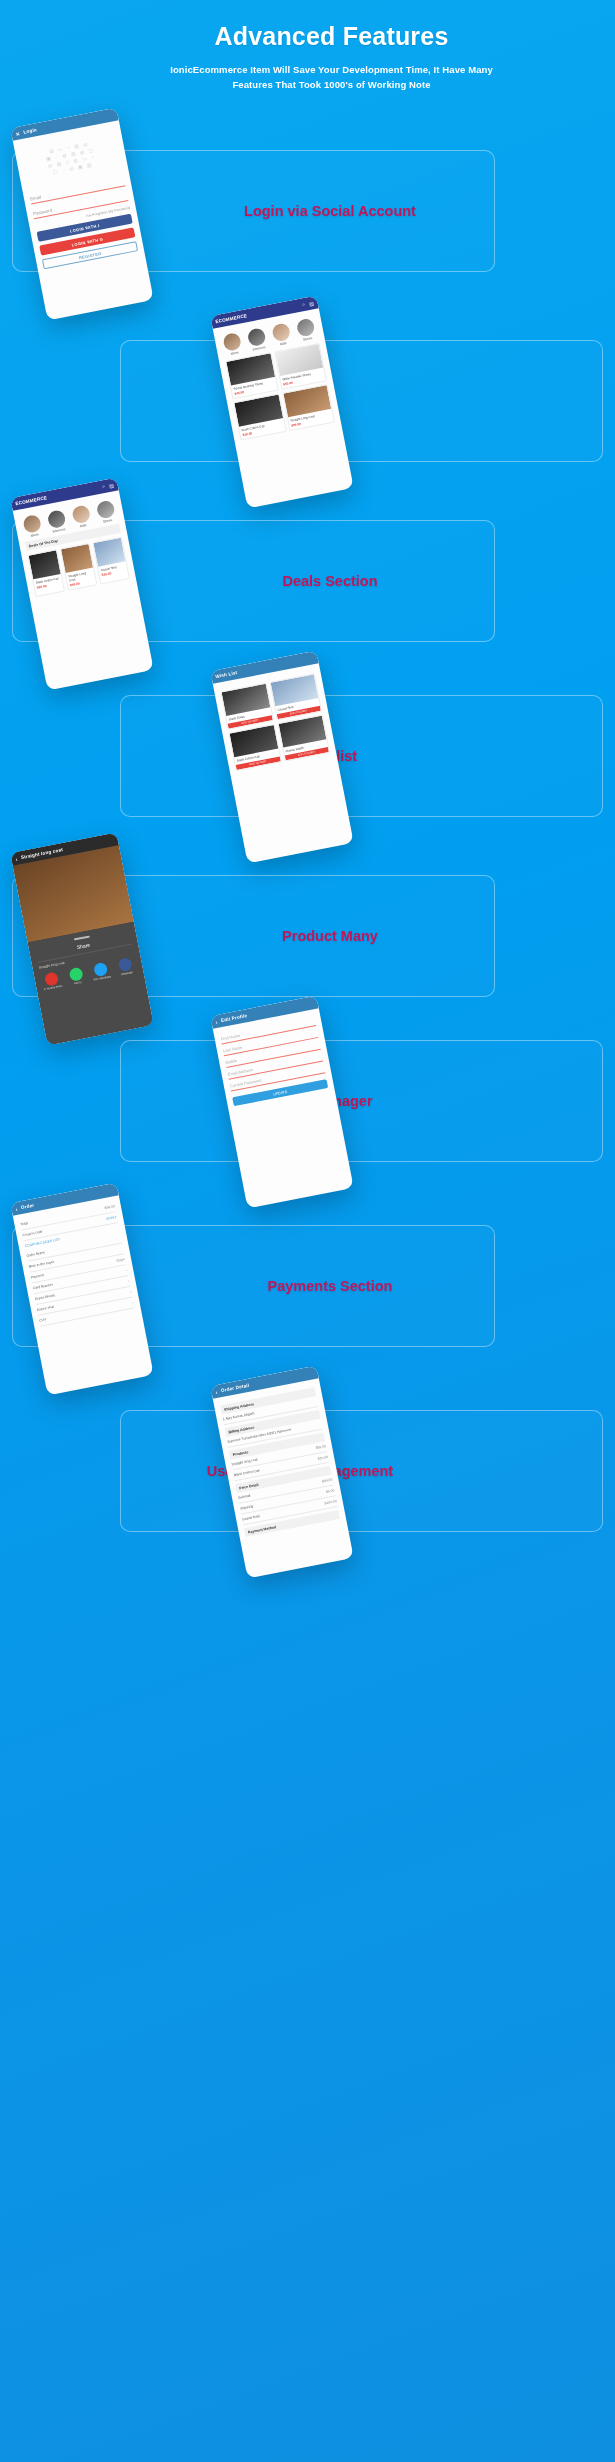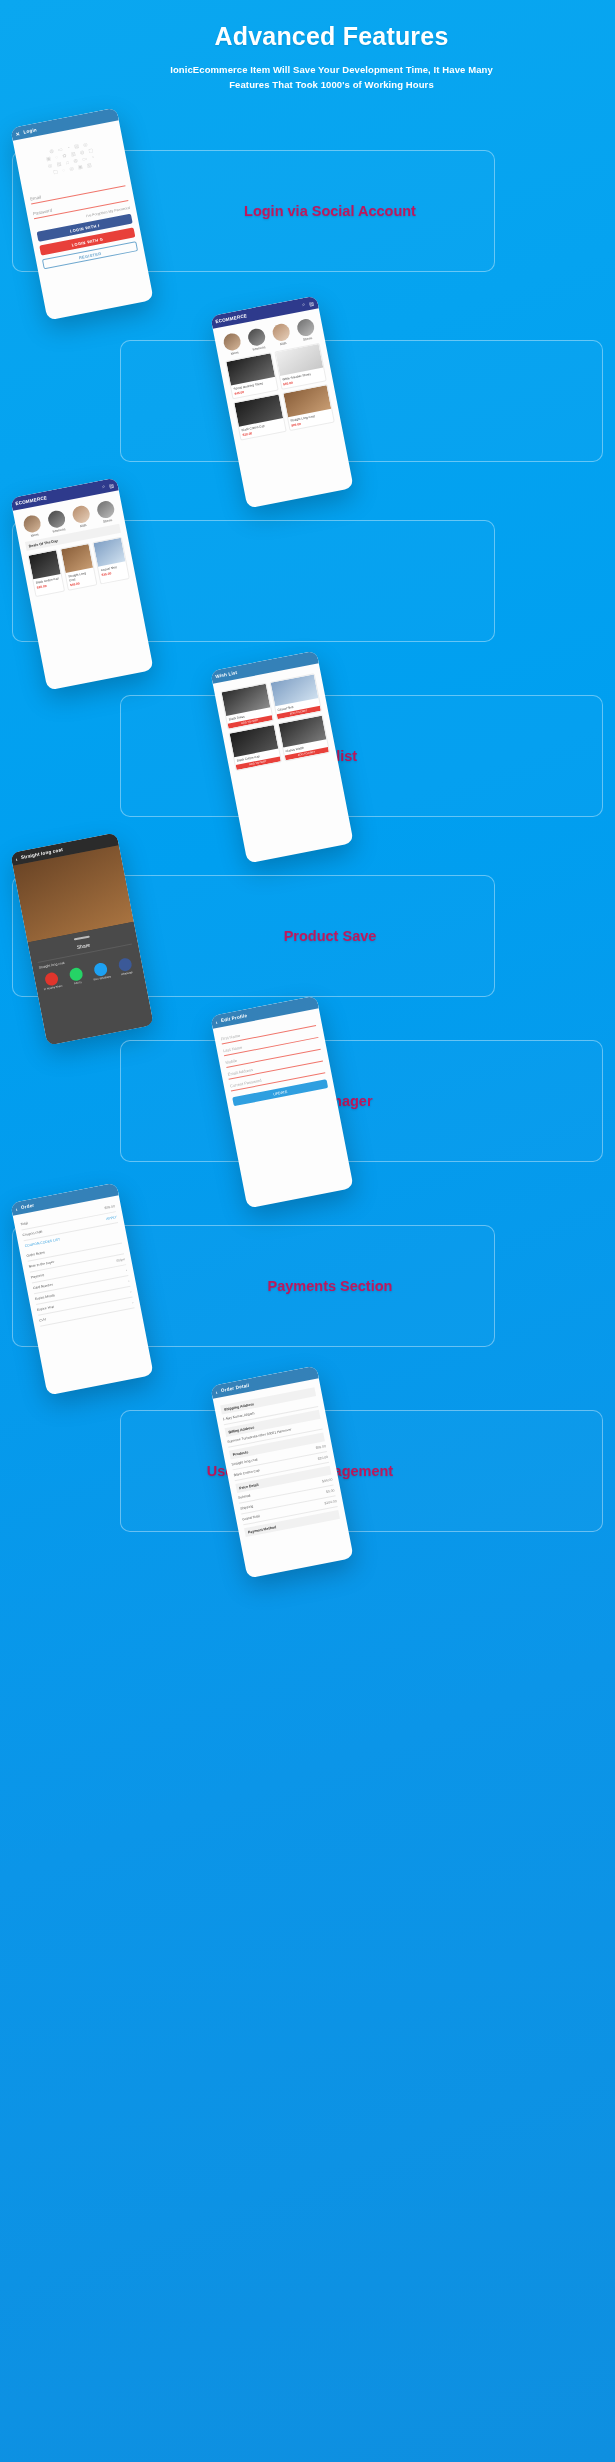"IonicEcommerce Item Will Save Your" p { text: Hours -> Note }
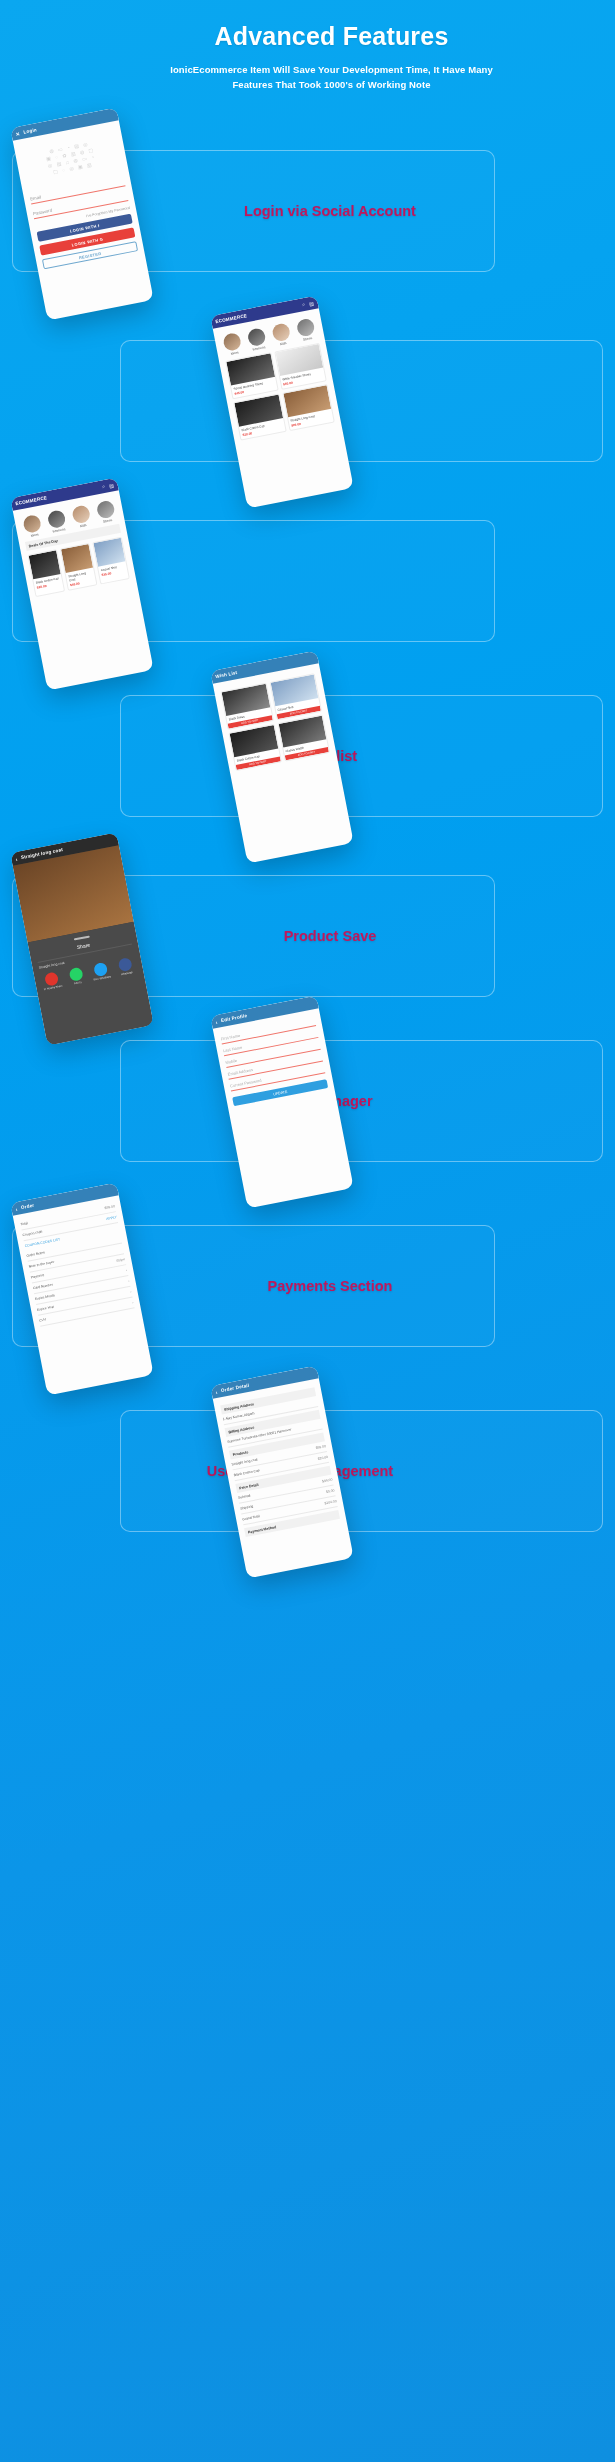"Deals Section" div.flabel { html: none -> <div>Deals Section</div> }
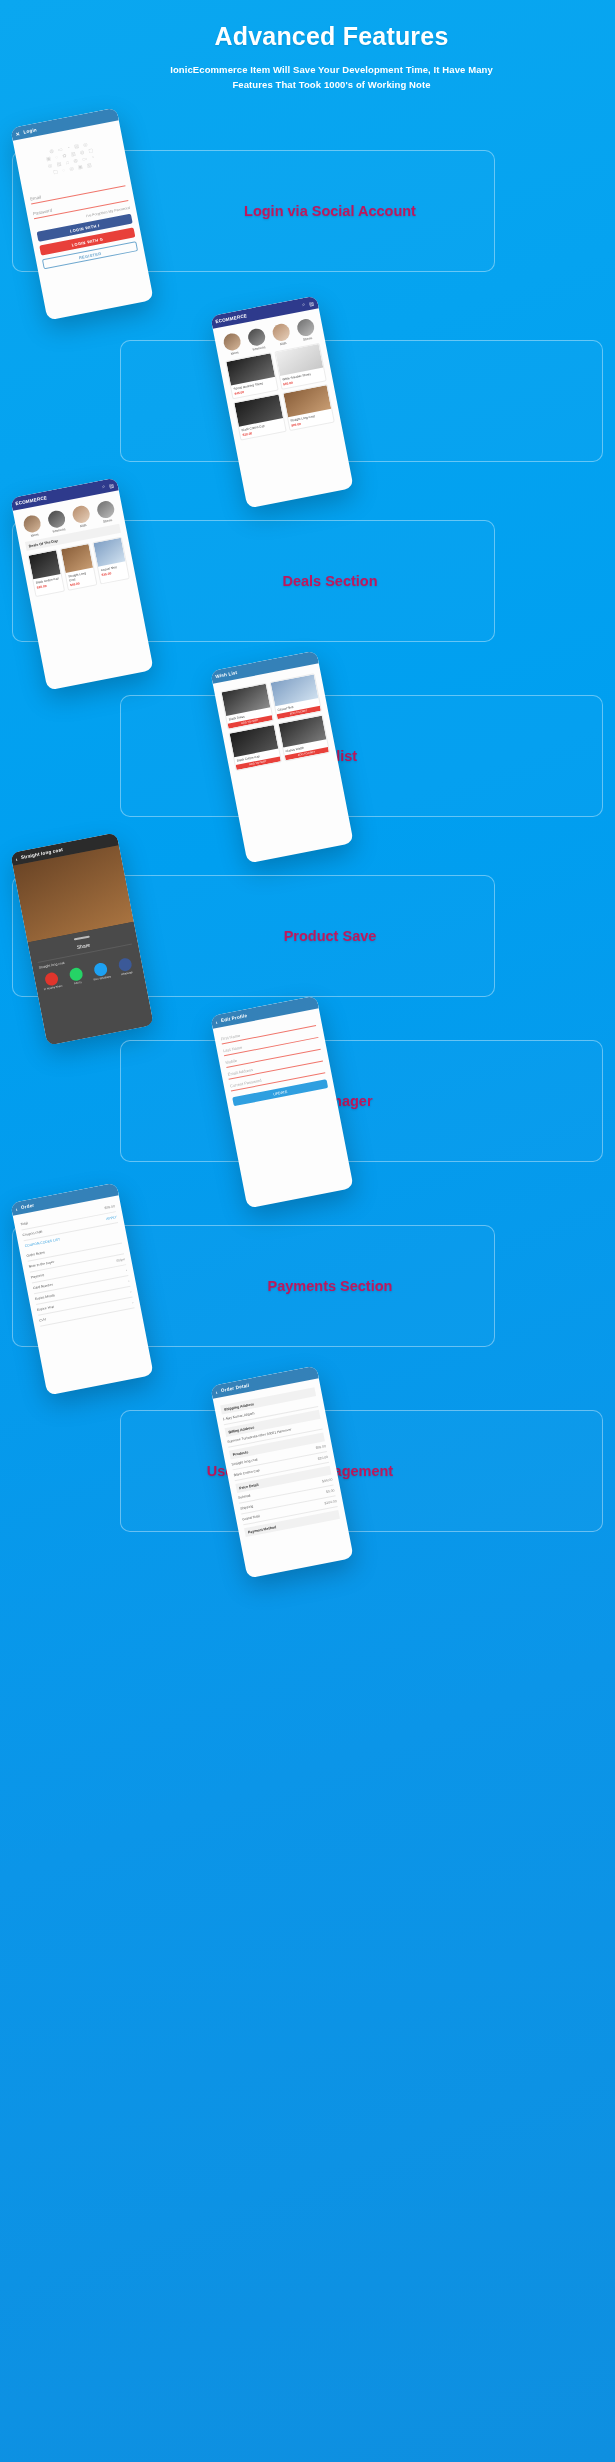"Product Save" div.flabel { text: Save -> Many }
